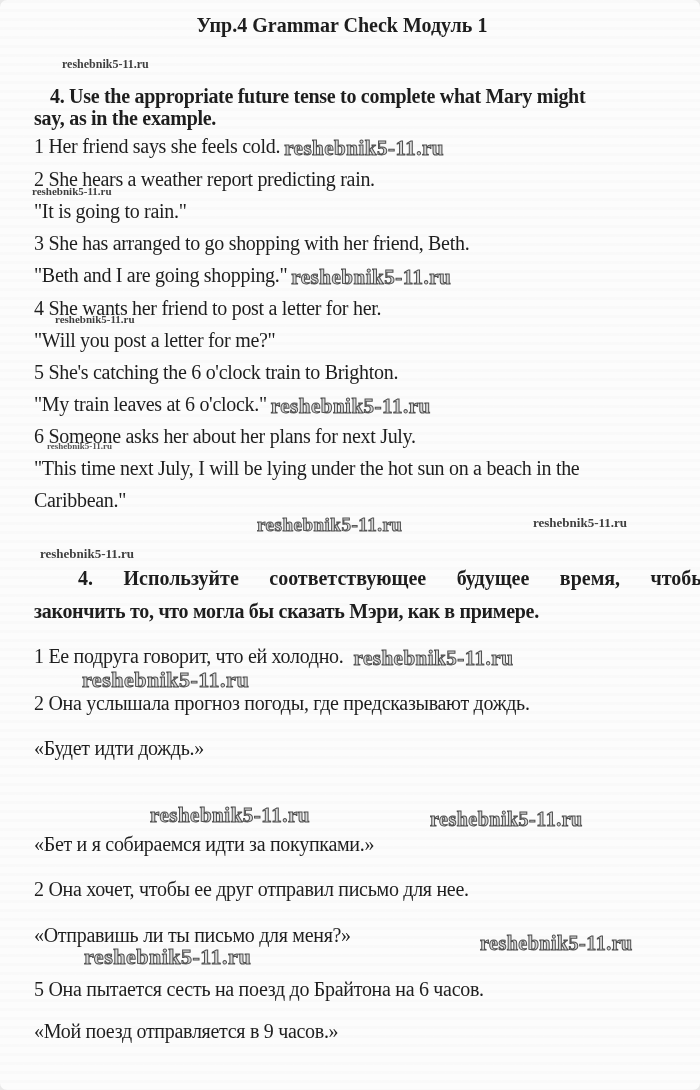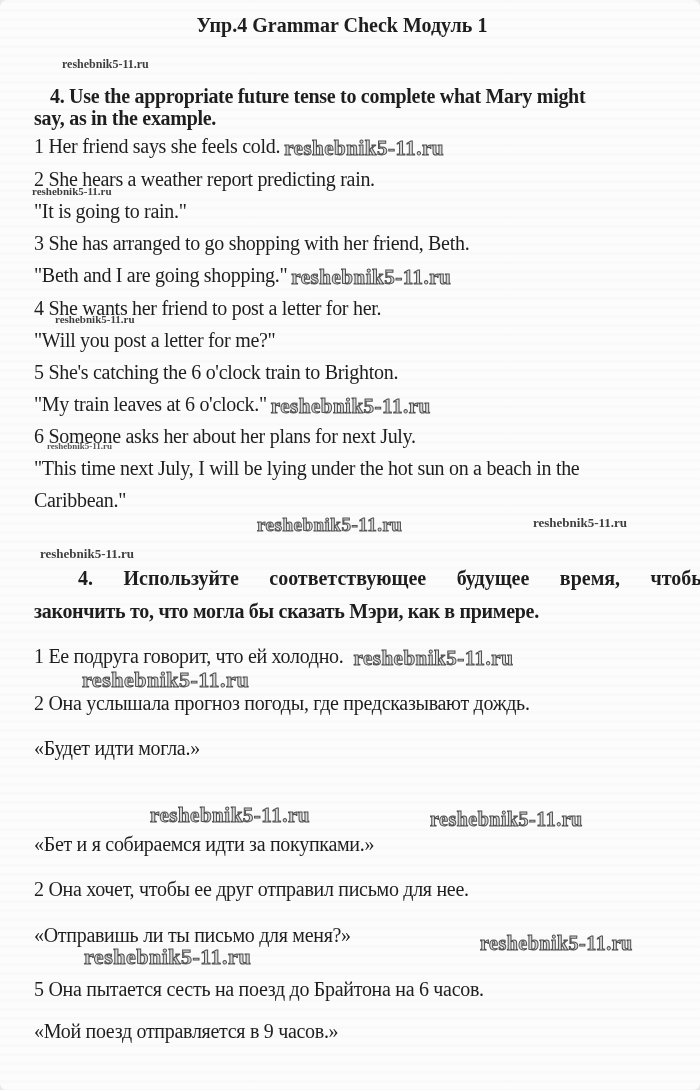"«Будет идти могла.»" div.ln { text: могла -> дождь }
